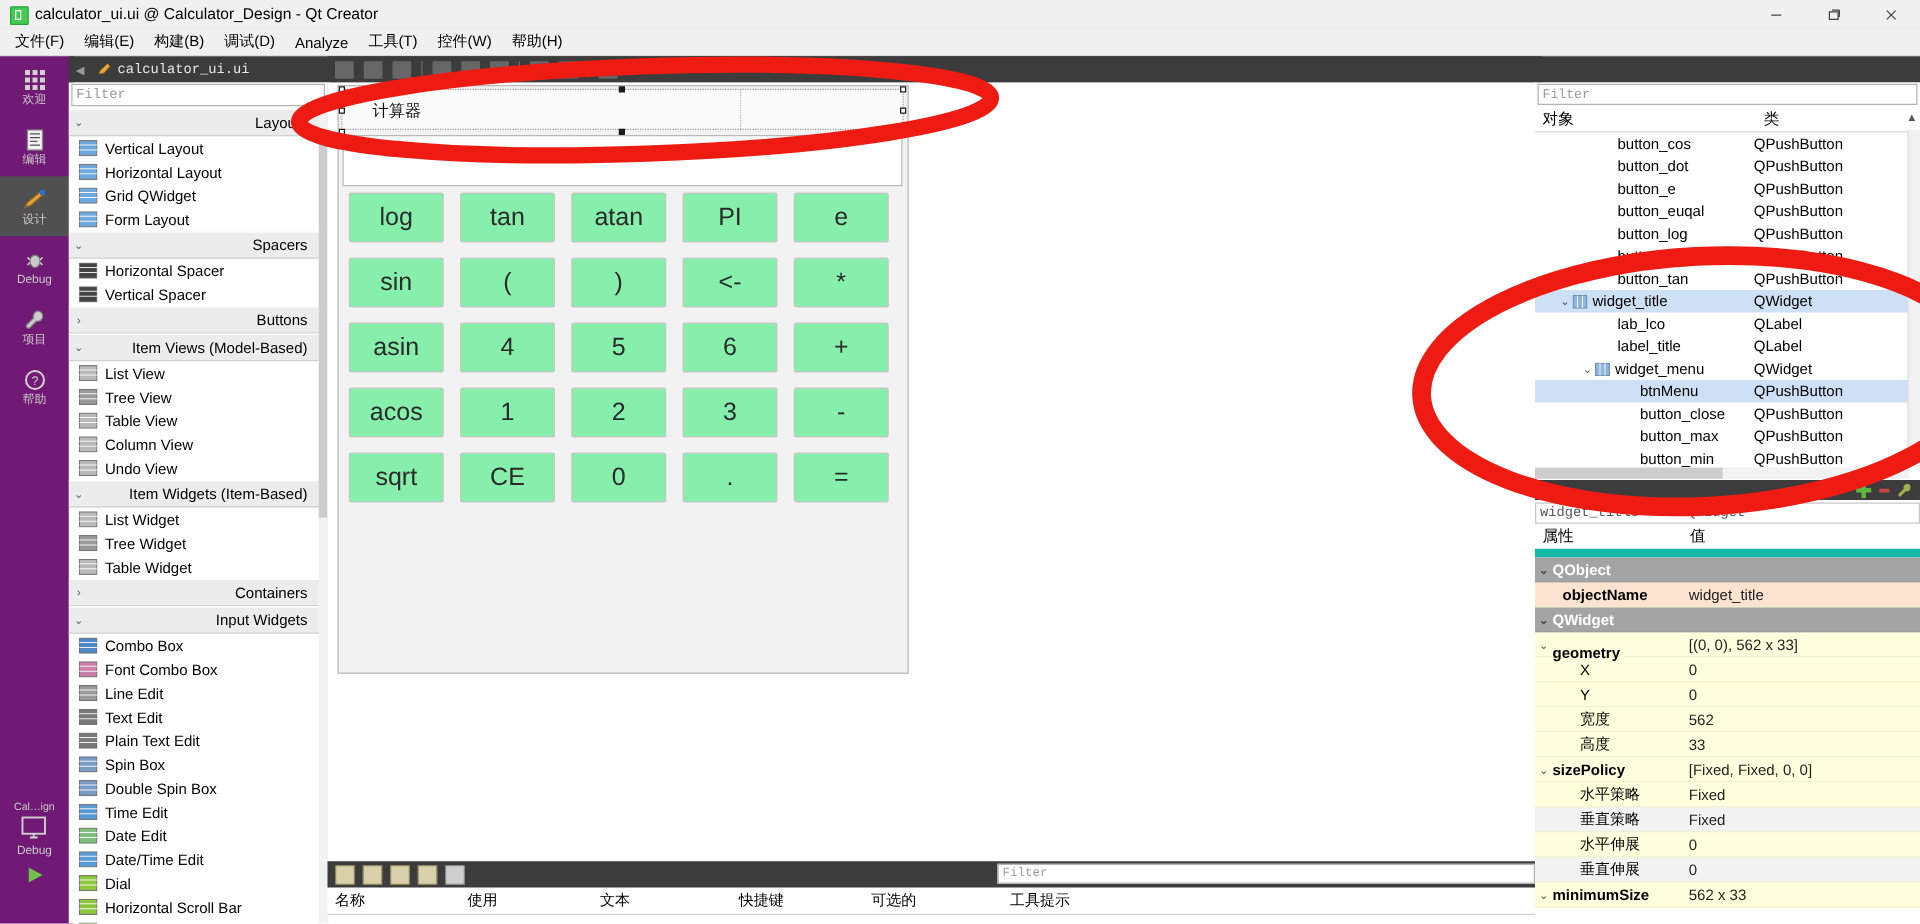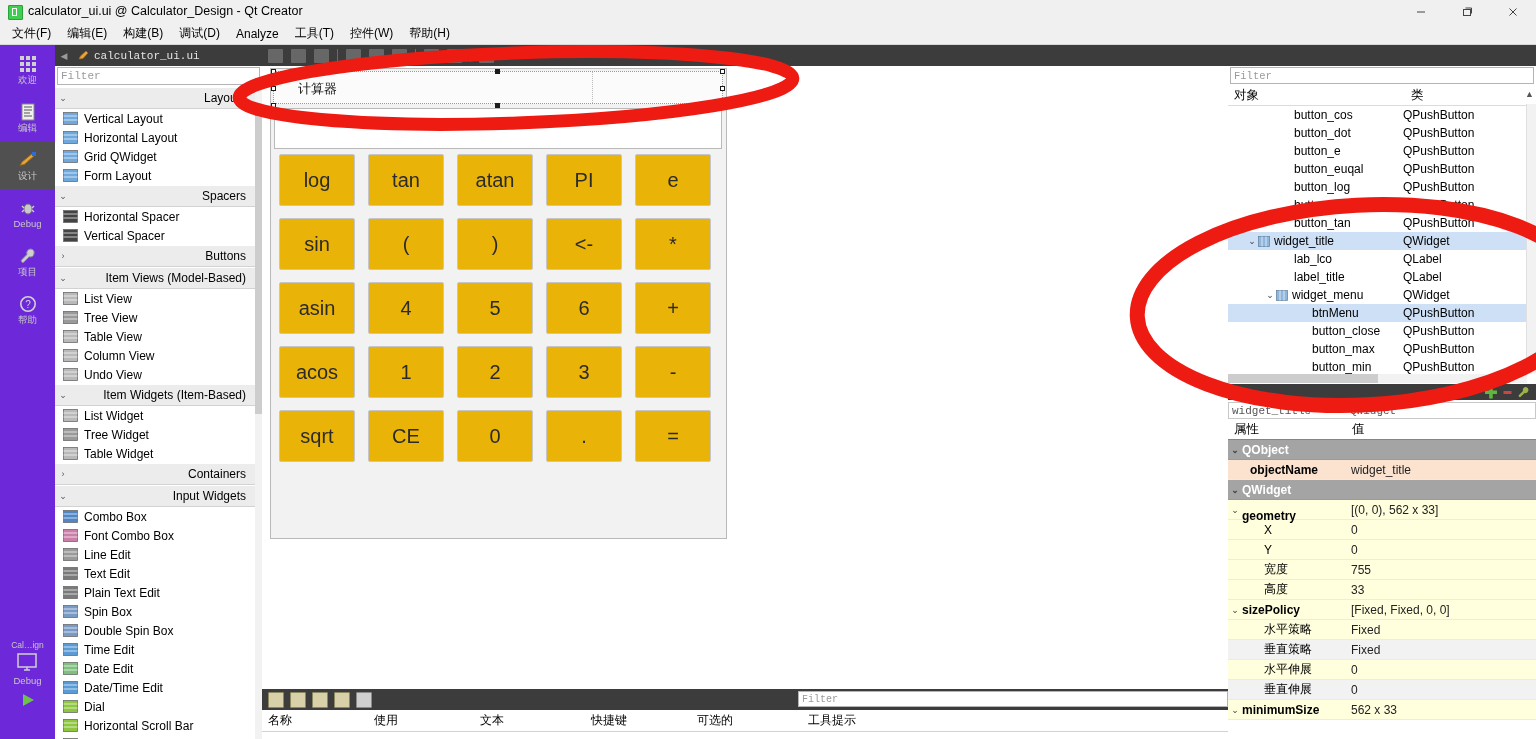"欢迎" .modebar { background: #6d28d9 -> #701a75 }
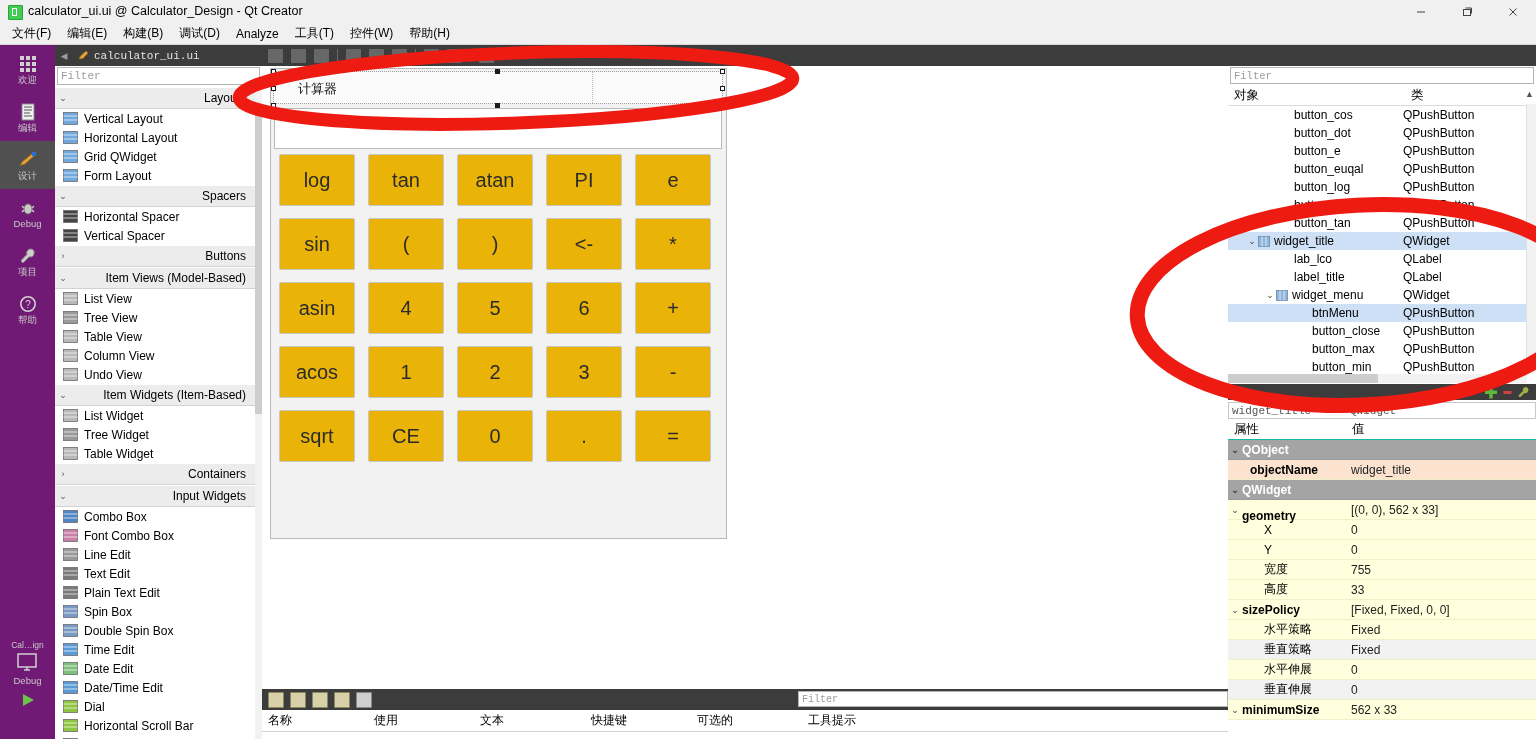"log" .gbtn { background: #eab308 -> #86efac; height: 52px -> 40px }
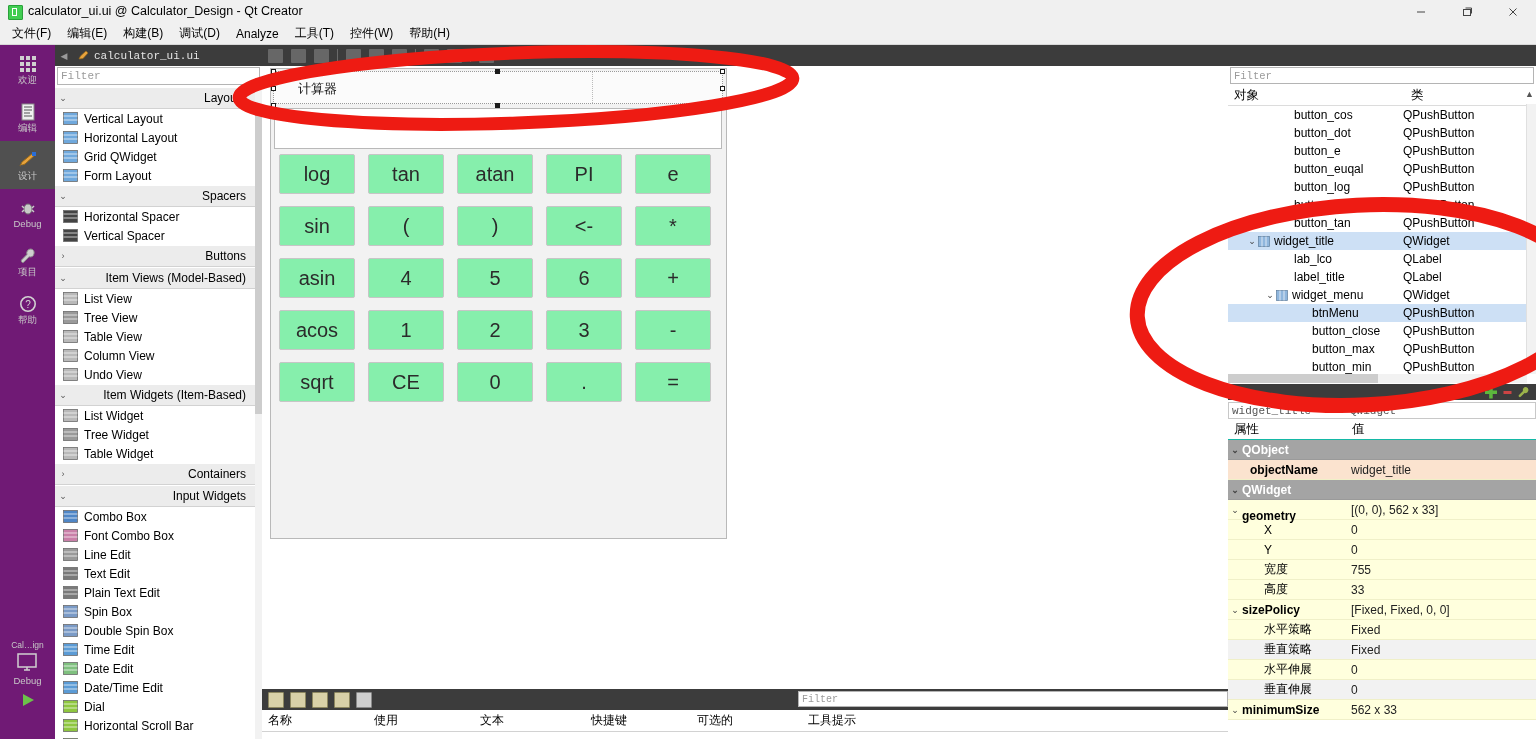"属性" .pe-head { border-bottom: 1px solid #14b8a6 -> 7px solid #14b8a6 }
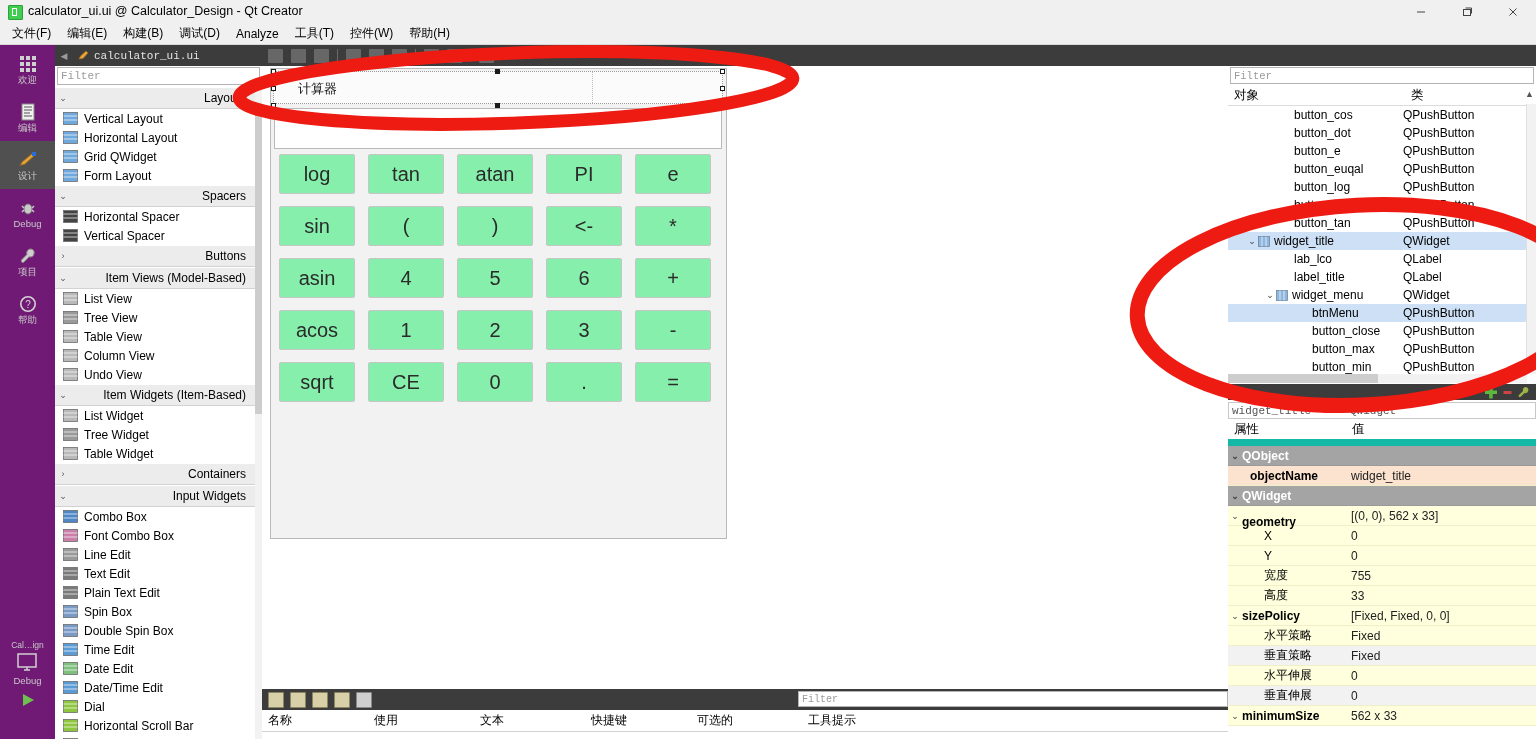"755" div.v { text: 755 -> 562 }
